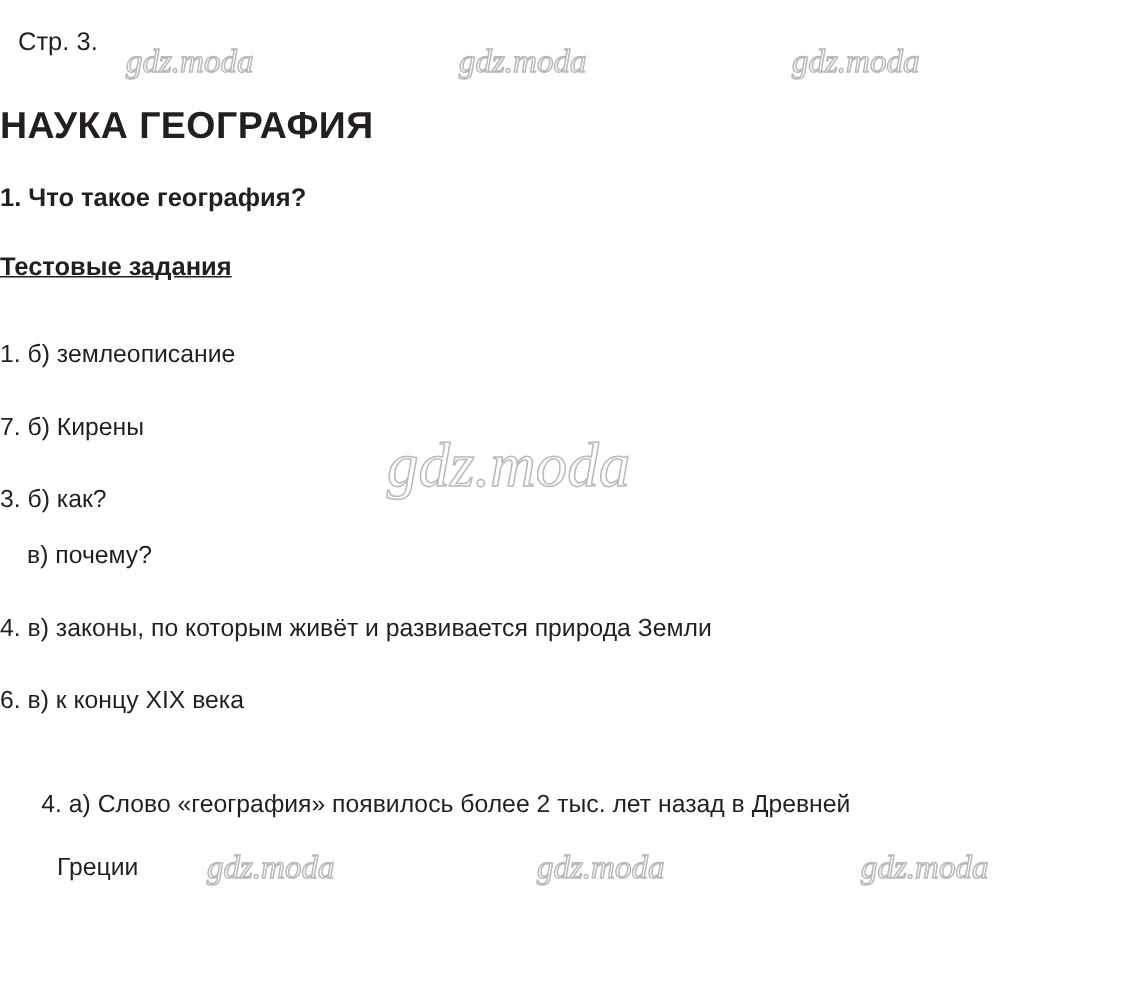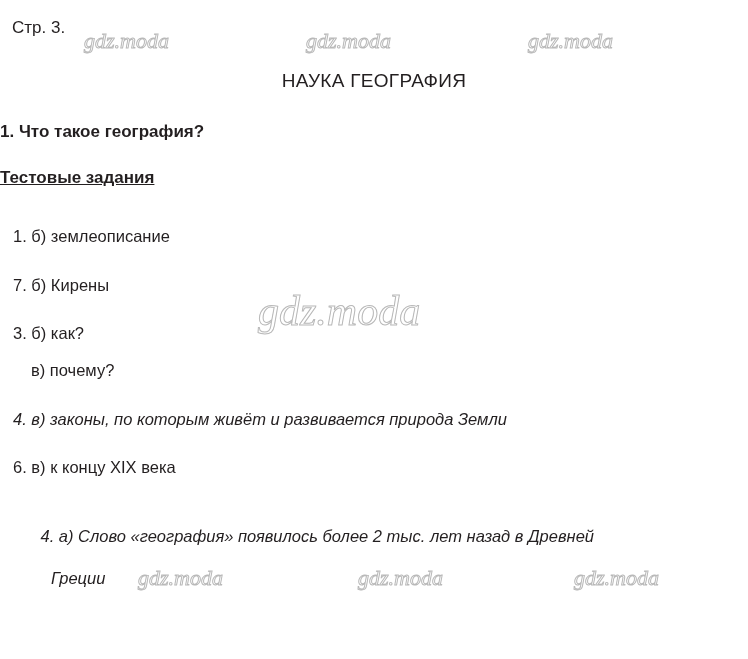"НАУКА ГЕОГРАФИЯ" .title { font-size: 19px -> 25px; font-weight: normal -> bold; text-align: center -> none }
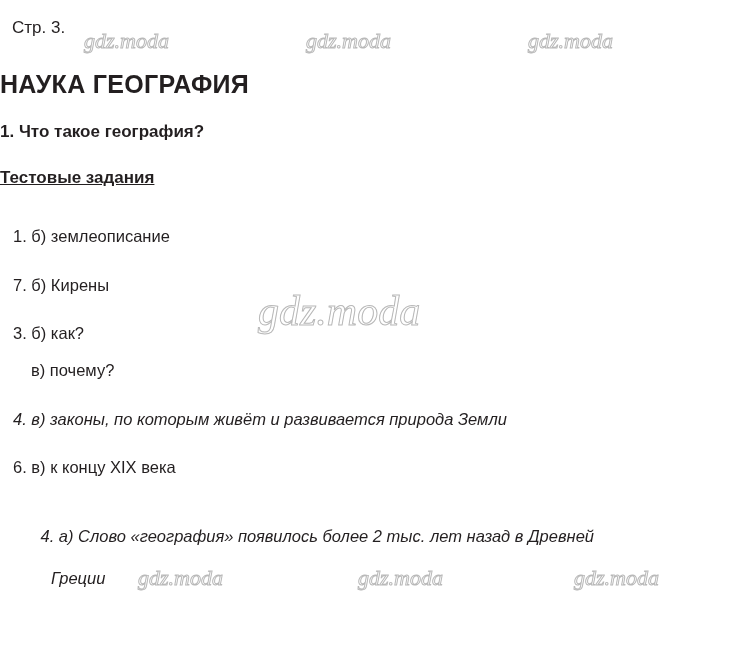"1. б) землеописание" .answers { left: 13px -> 0 }
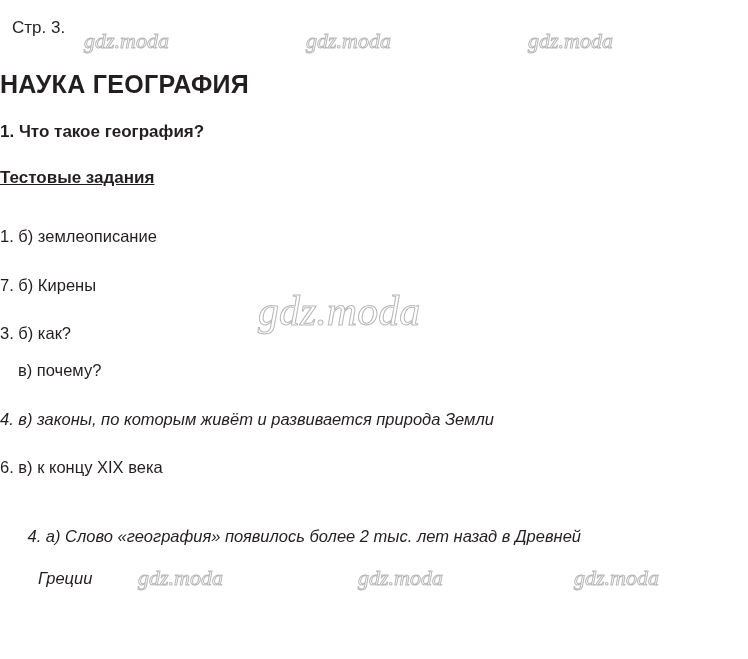"4. в) законы, по которым" .answer.wide { font-style: italic -> none }
